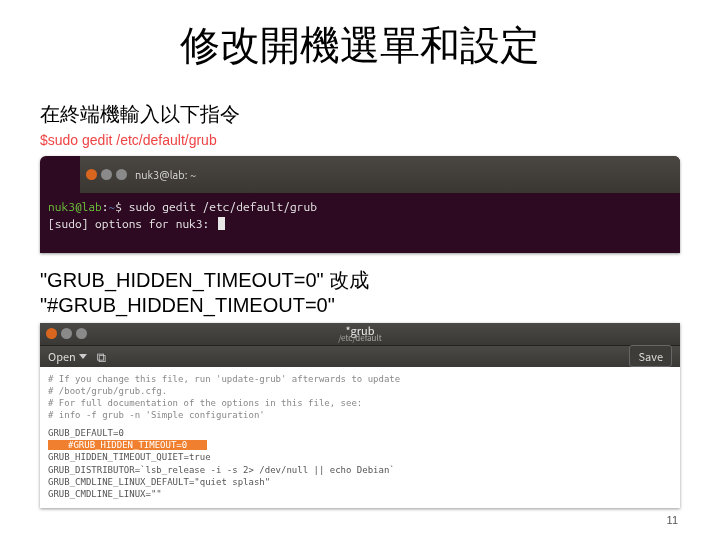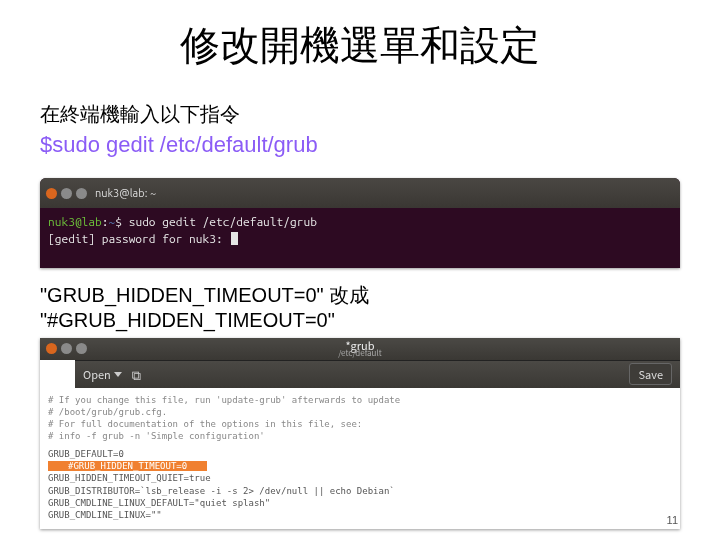"$sudo gedit /etc/default/grub" .cmdline { color: #8b5cf6 -> #ef4444; font-size: 22px -> 14px; margin-bottom: 20px -> 8px }
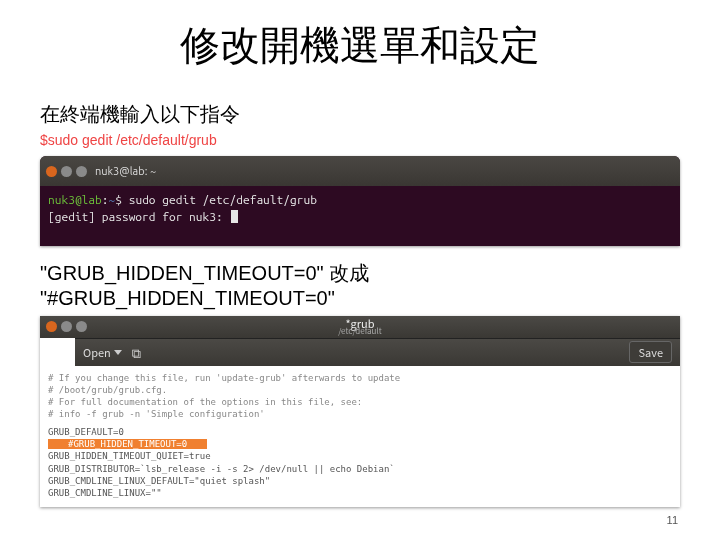"nuk3@lab: ~" .term-titlebar { height: 30px -> 37px; margin-left: none -> 40px }
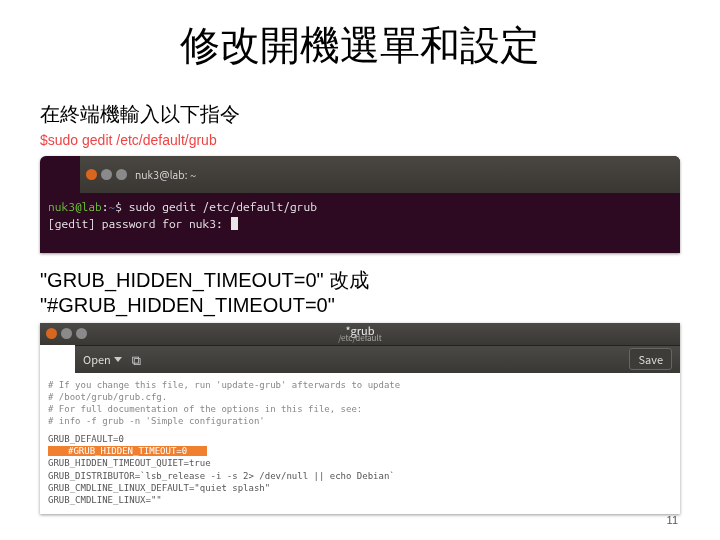"[gedit] password for nuk3:" span.term-text { text: gedit] password -> sudo] options }
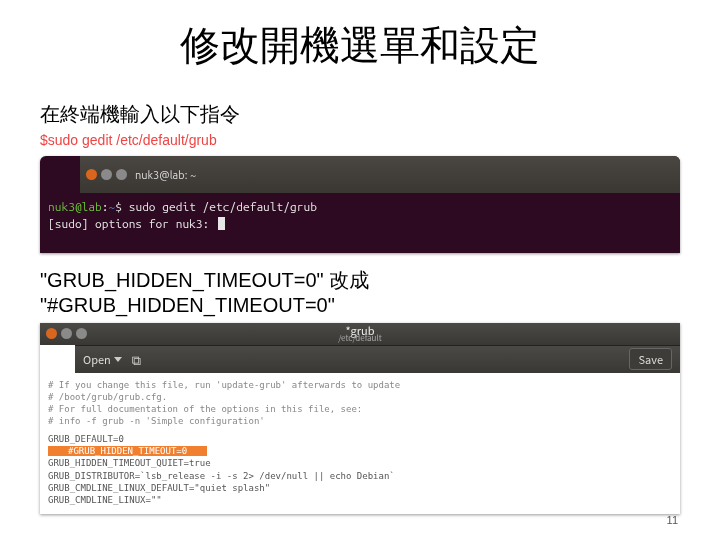"Open" .ed-toolbar { height: 28px -> 22px; margin-left: 35px -> none }
